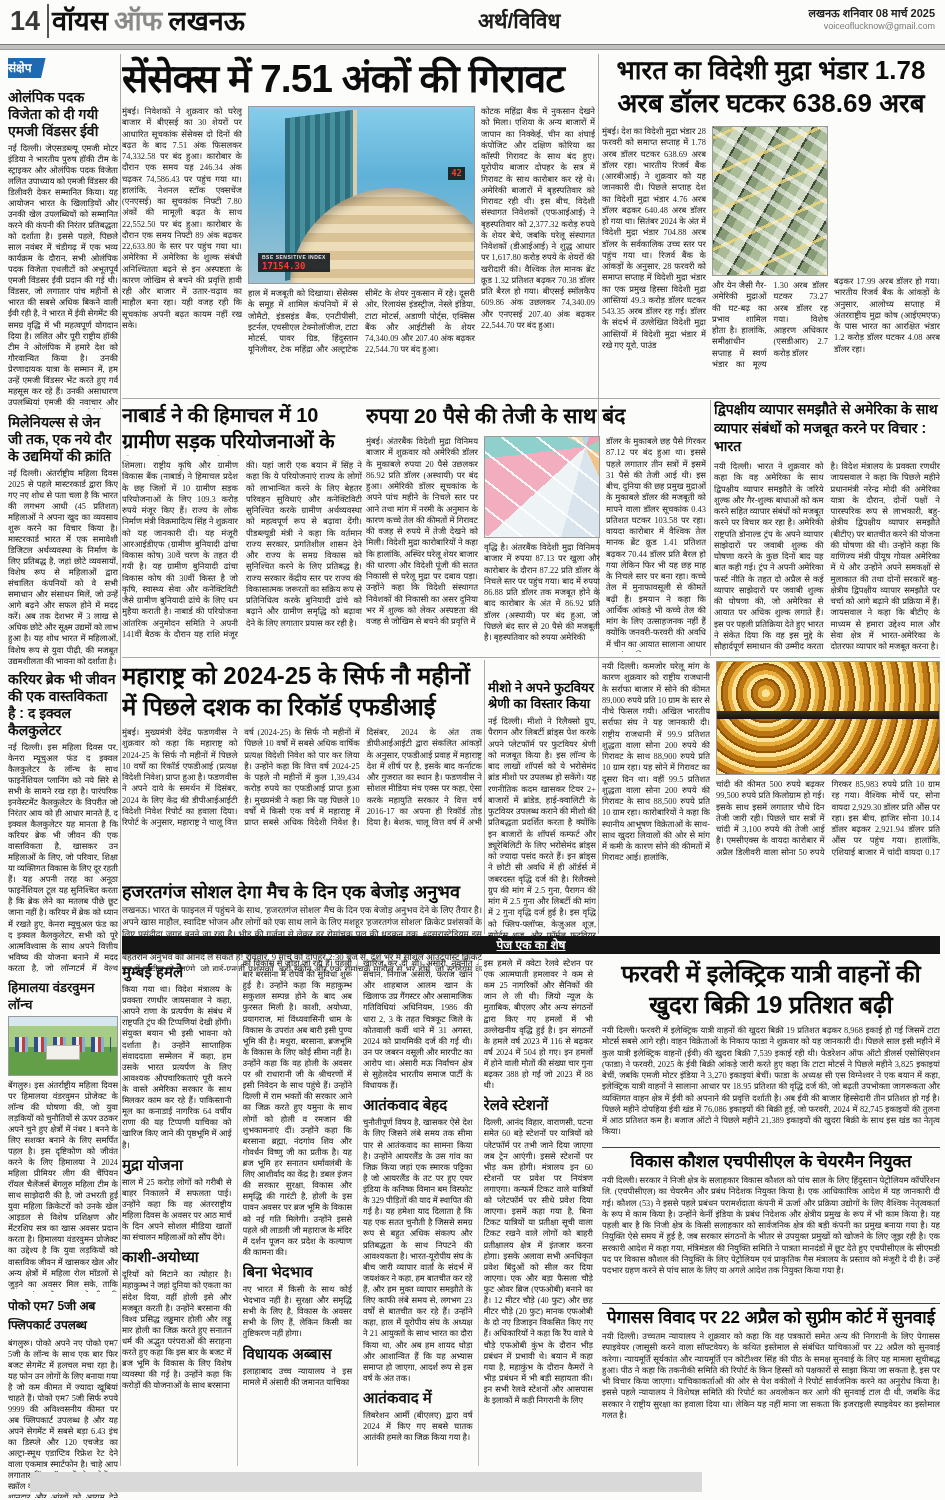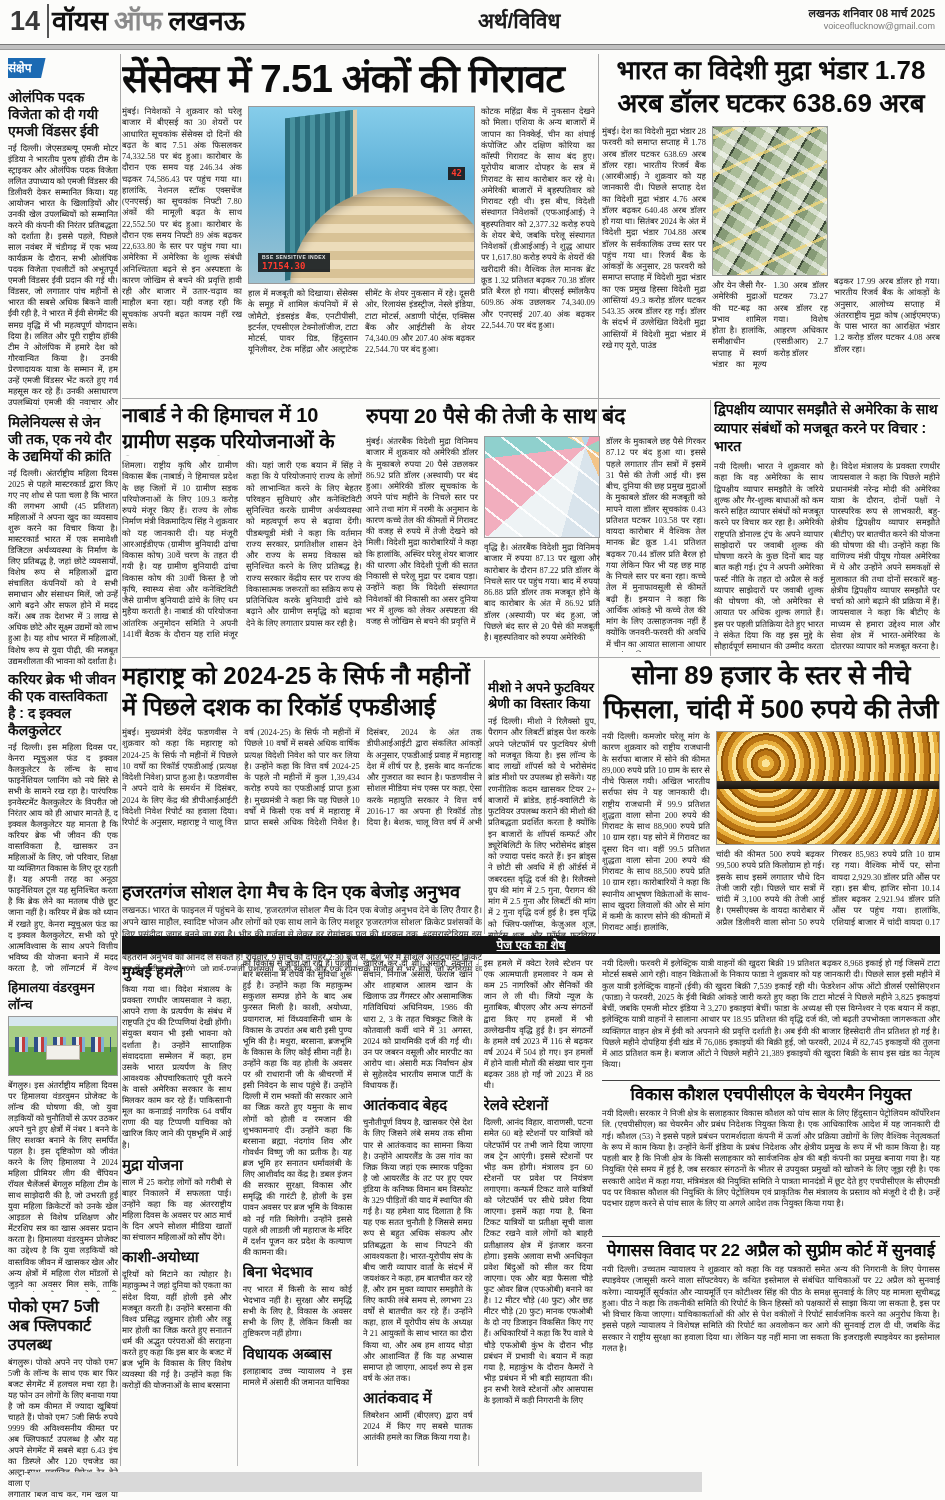"सोना 89 हजार के स्तर" h1.hl { html: <h1>सोना 89 हजार के स्तर से नीचे फिसला, चांदी में 500 रुपये की तेजी</h1> -> none }
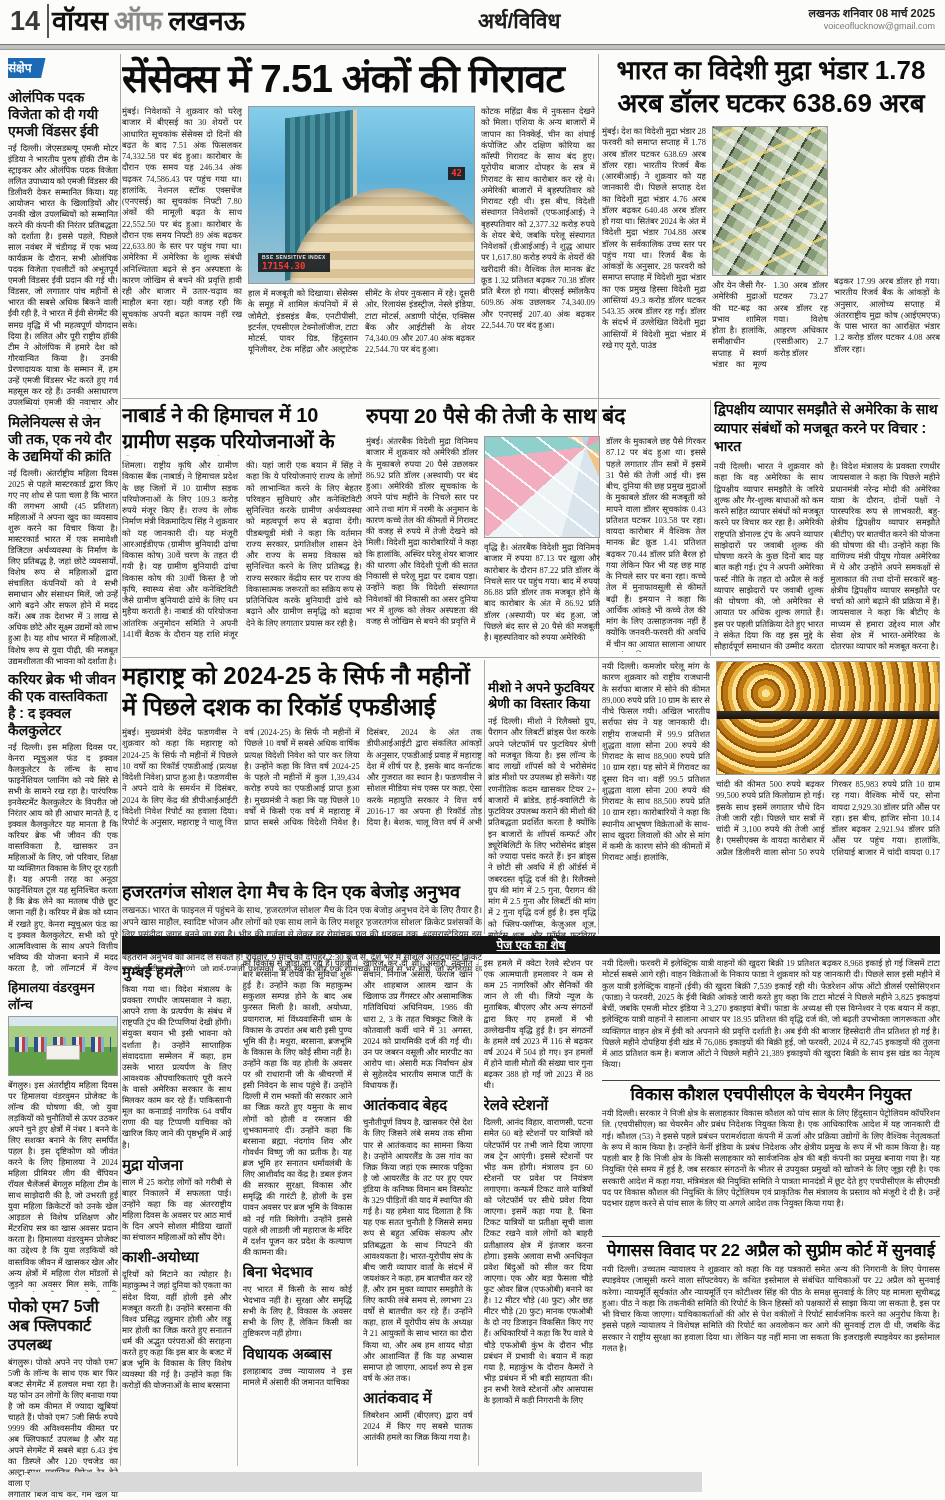"फरवरी में इलेक्ट्रिक यात्री वाहनों" h1.hl { html: none -> <h1>फरवरी में इलेक्ट्रिक यात्री वाहनों की खुदरा बिक्री 19 प्रतिशत बढ़ी</h1> }
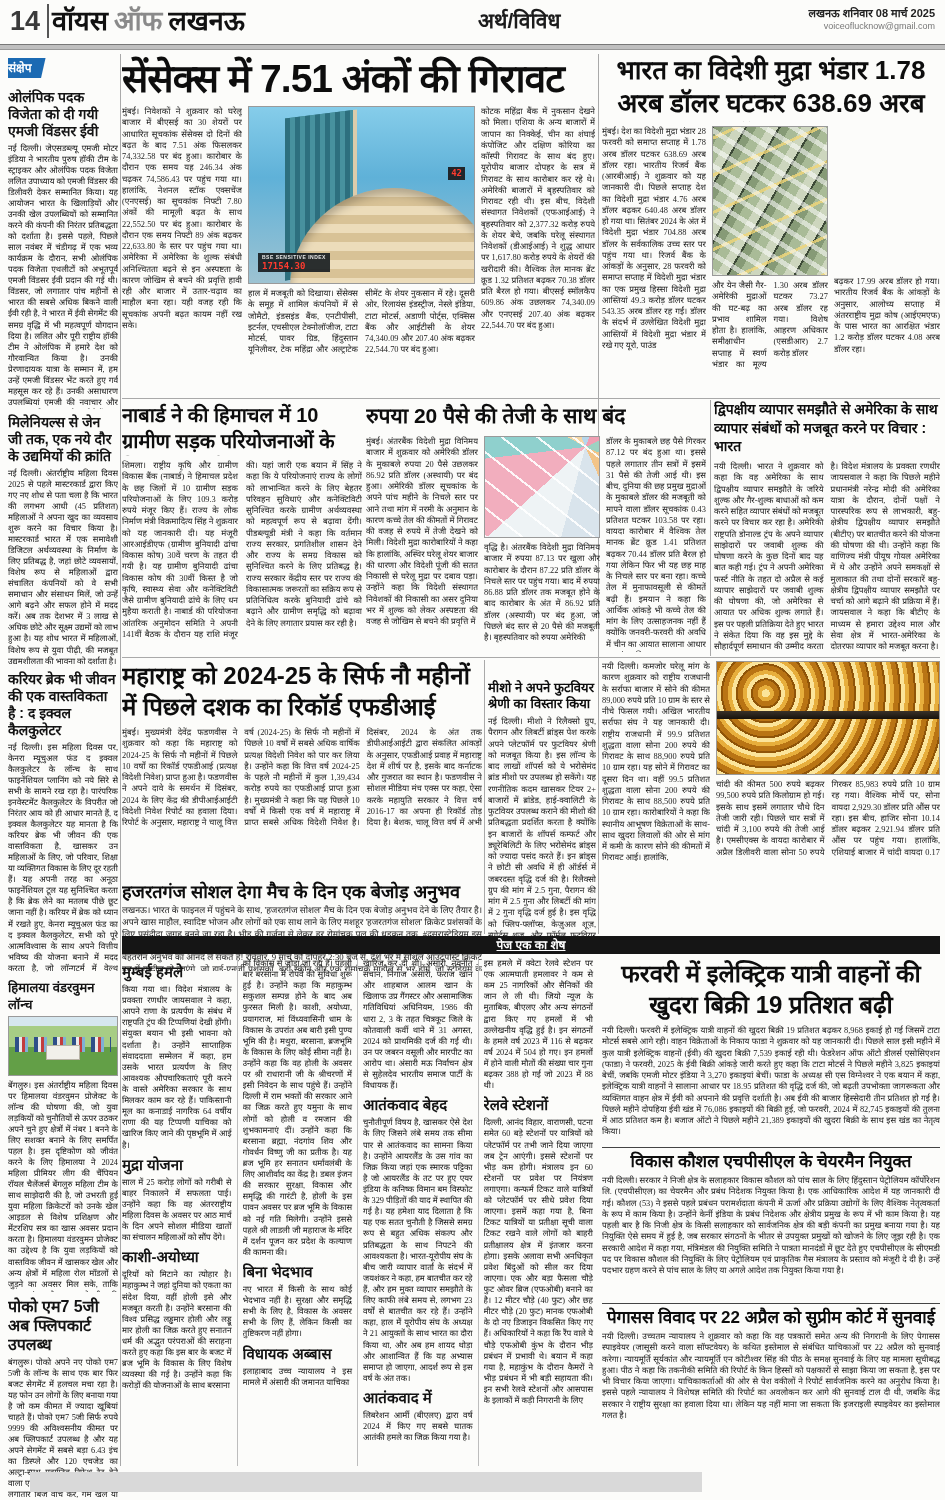"पोको एम7 5जी अब फ्लिपकार्ट" div.brief-h { font-size: 16px -> 12px }
